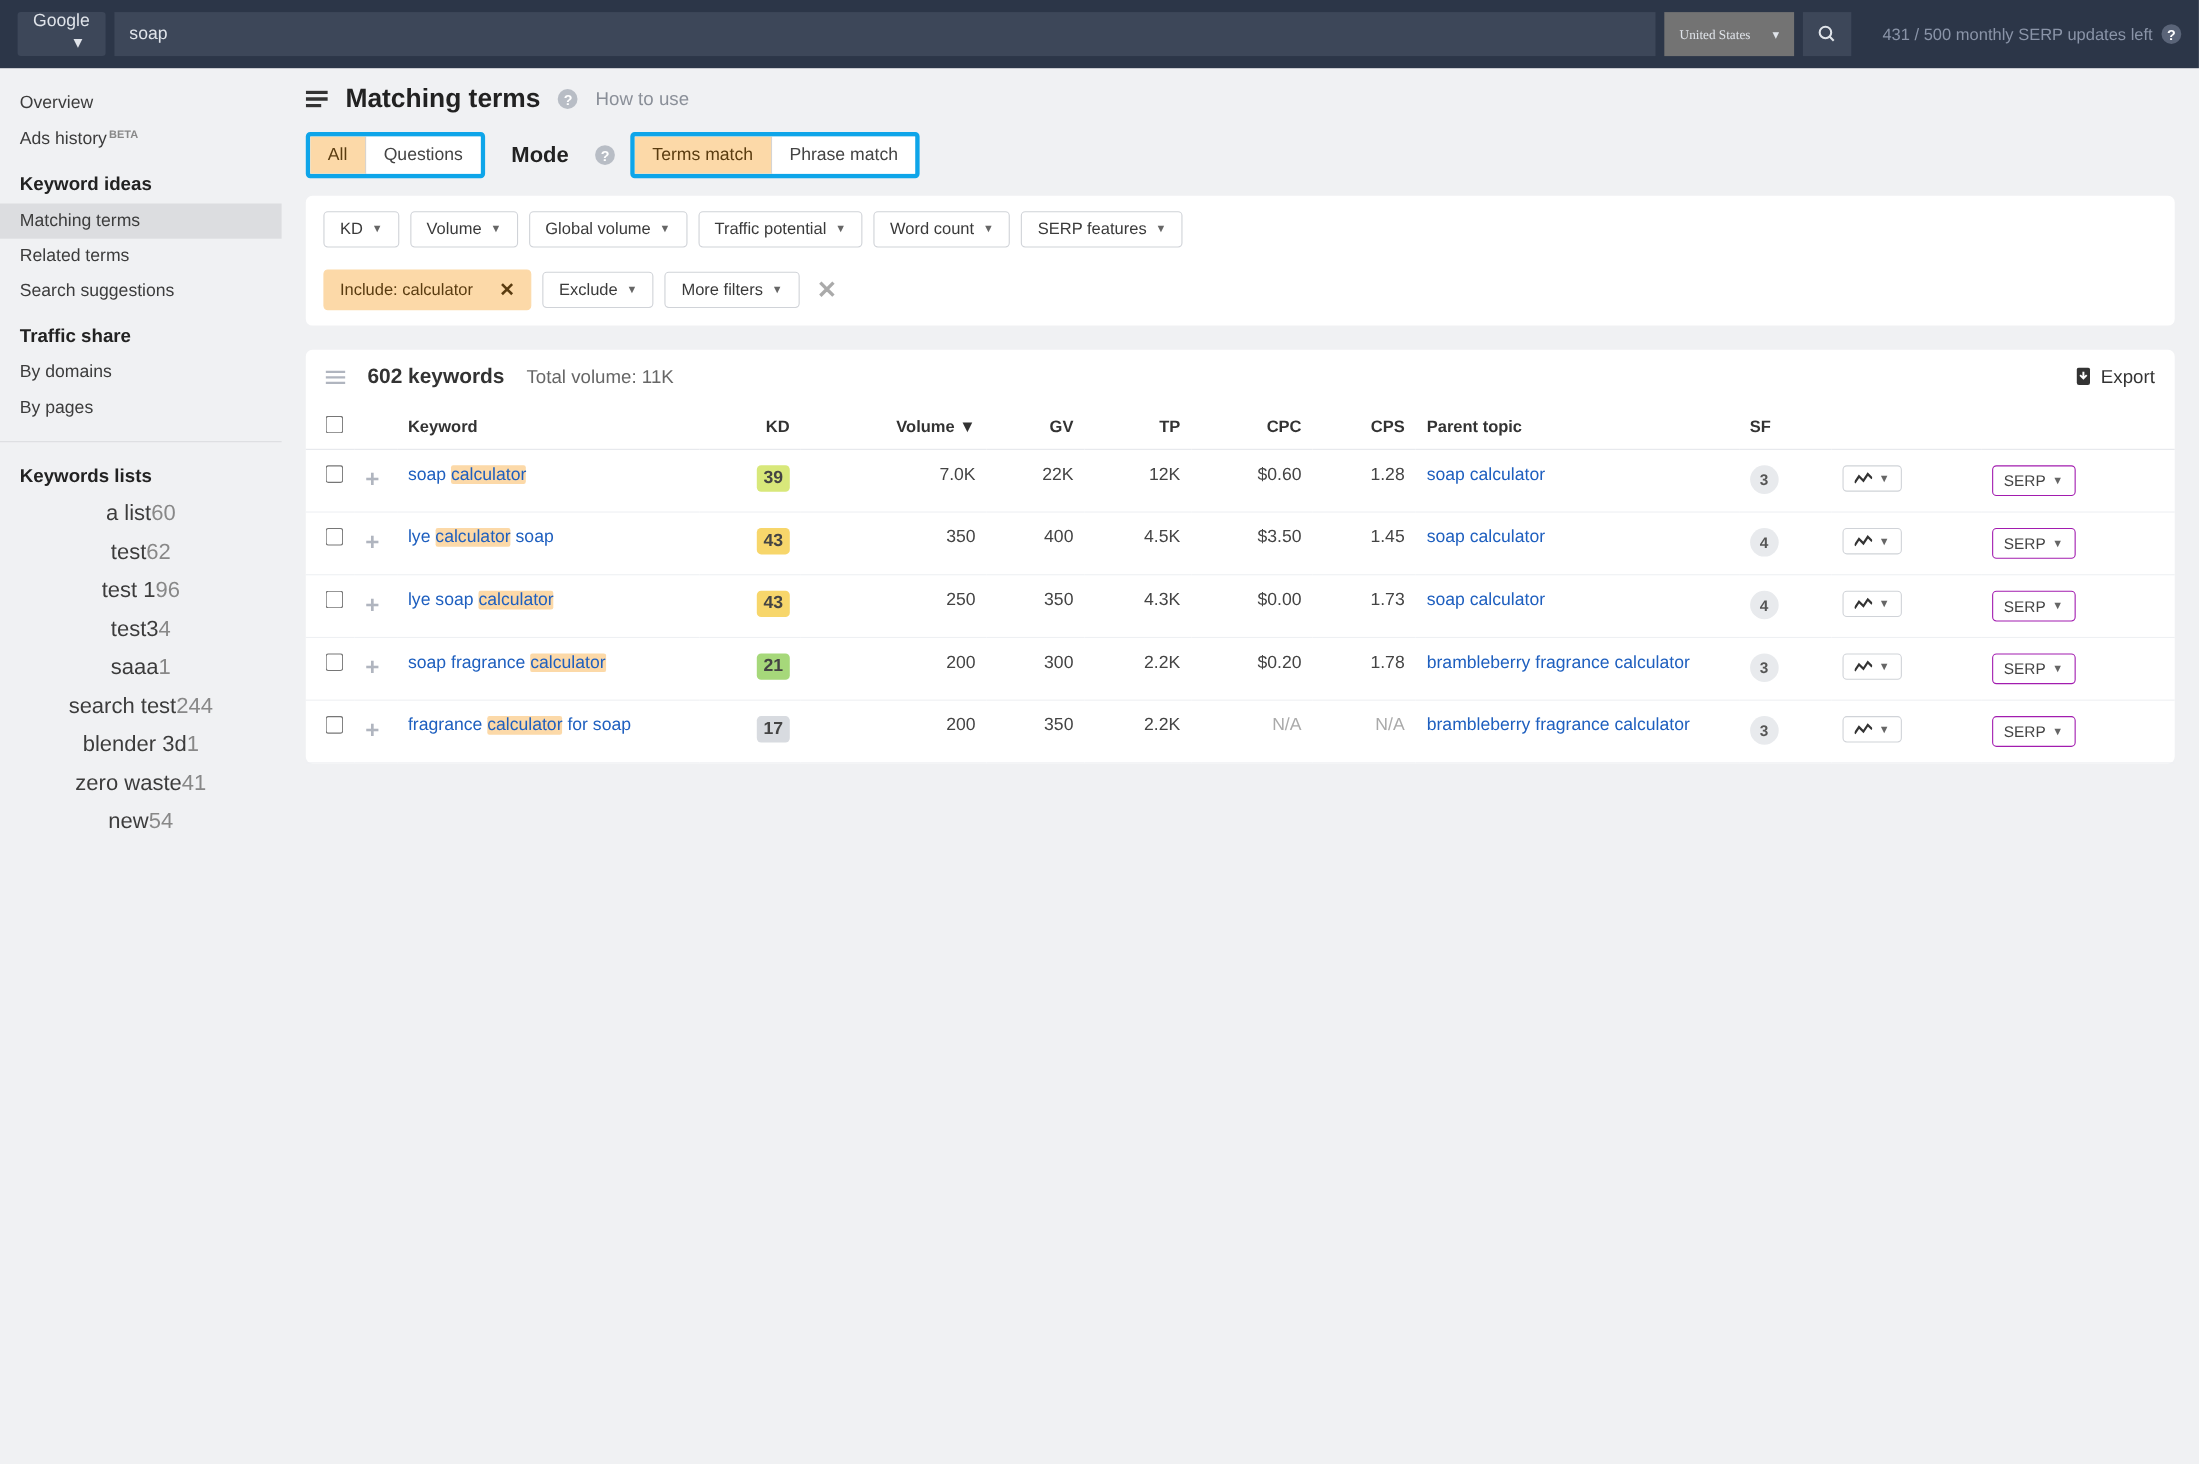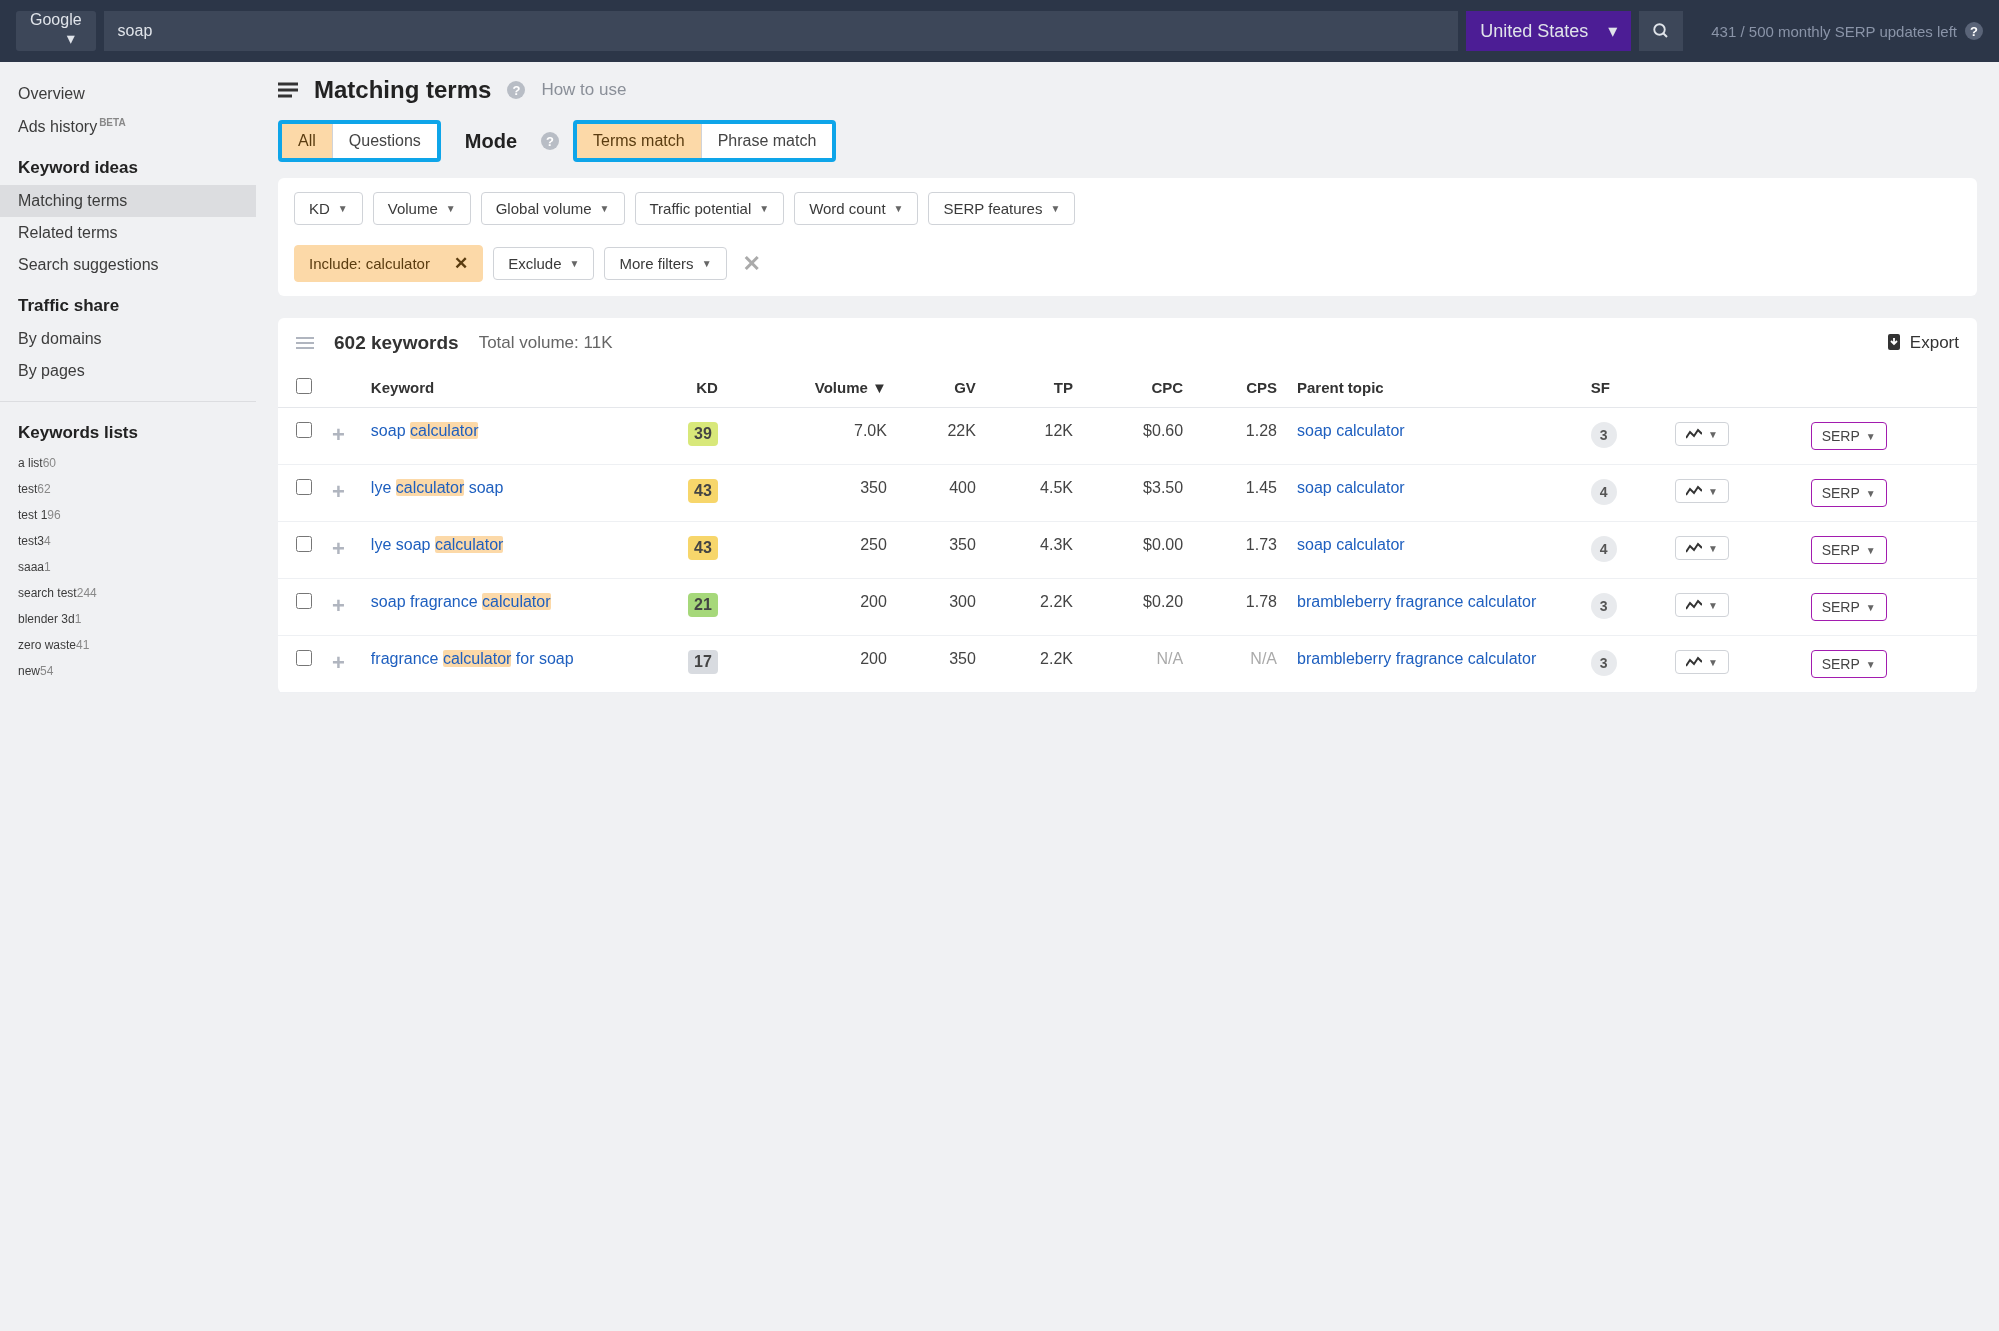"United States" .country-sel { background: #4c1d95 -> #737373; font-family: none -> Liberation Serif, serif; font-size: 18px -> 12px }
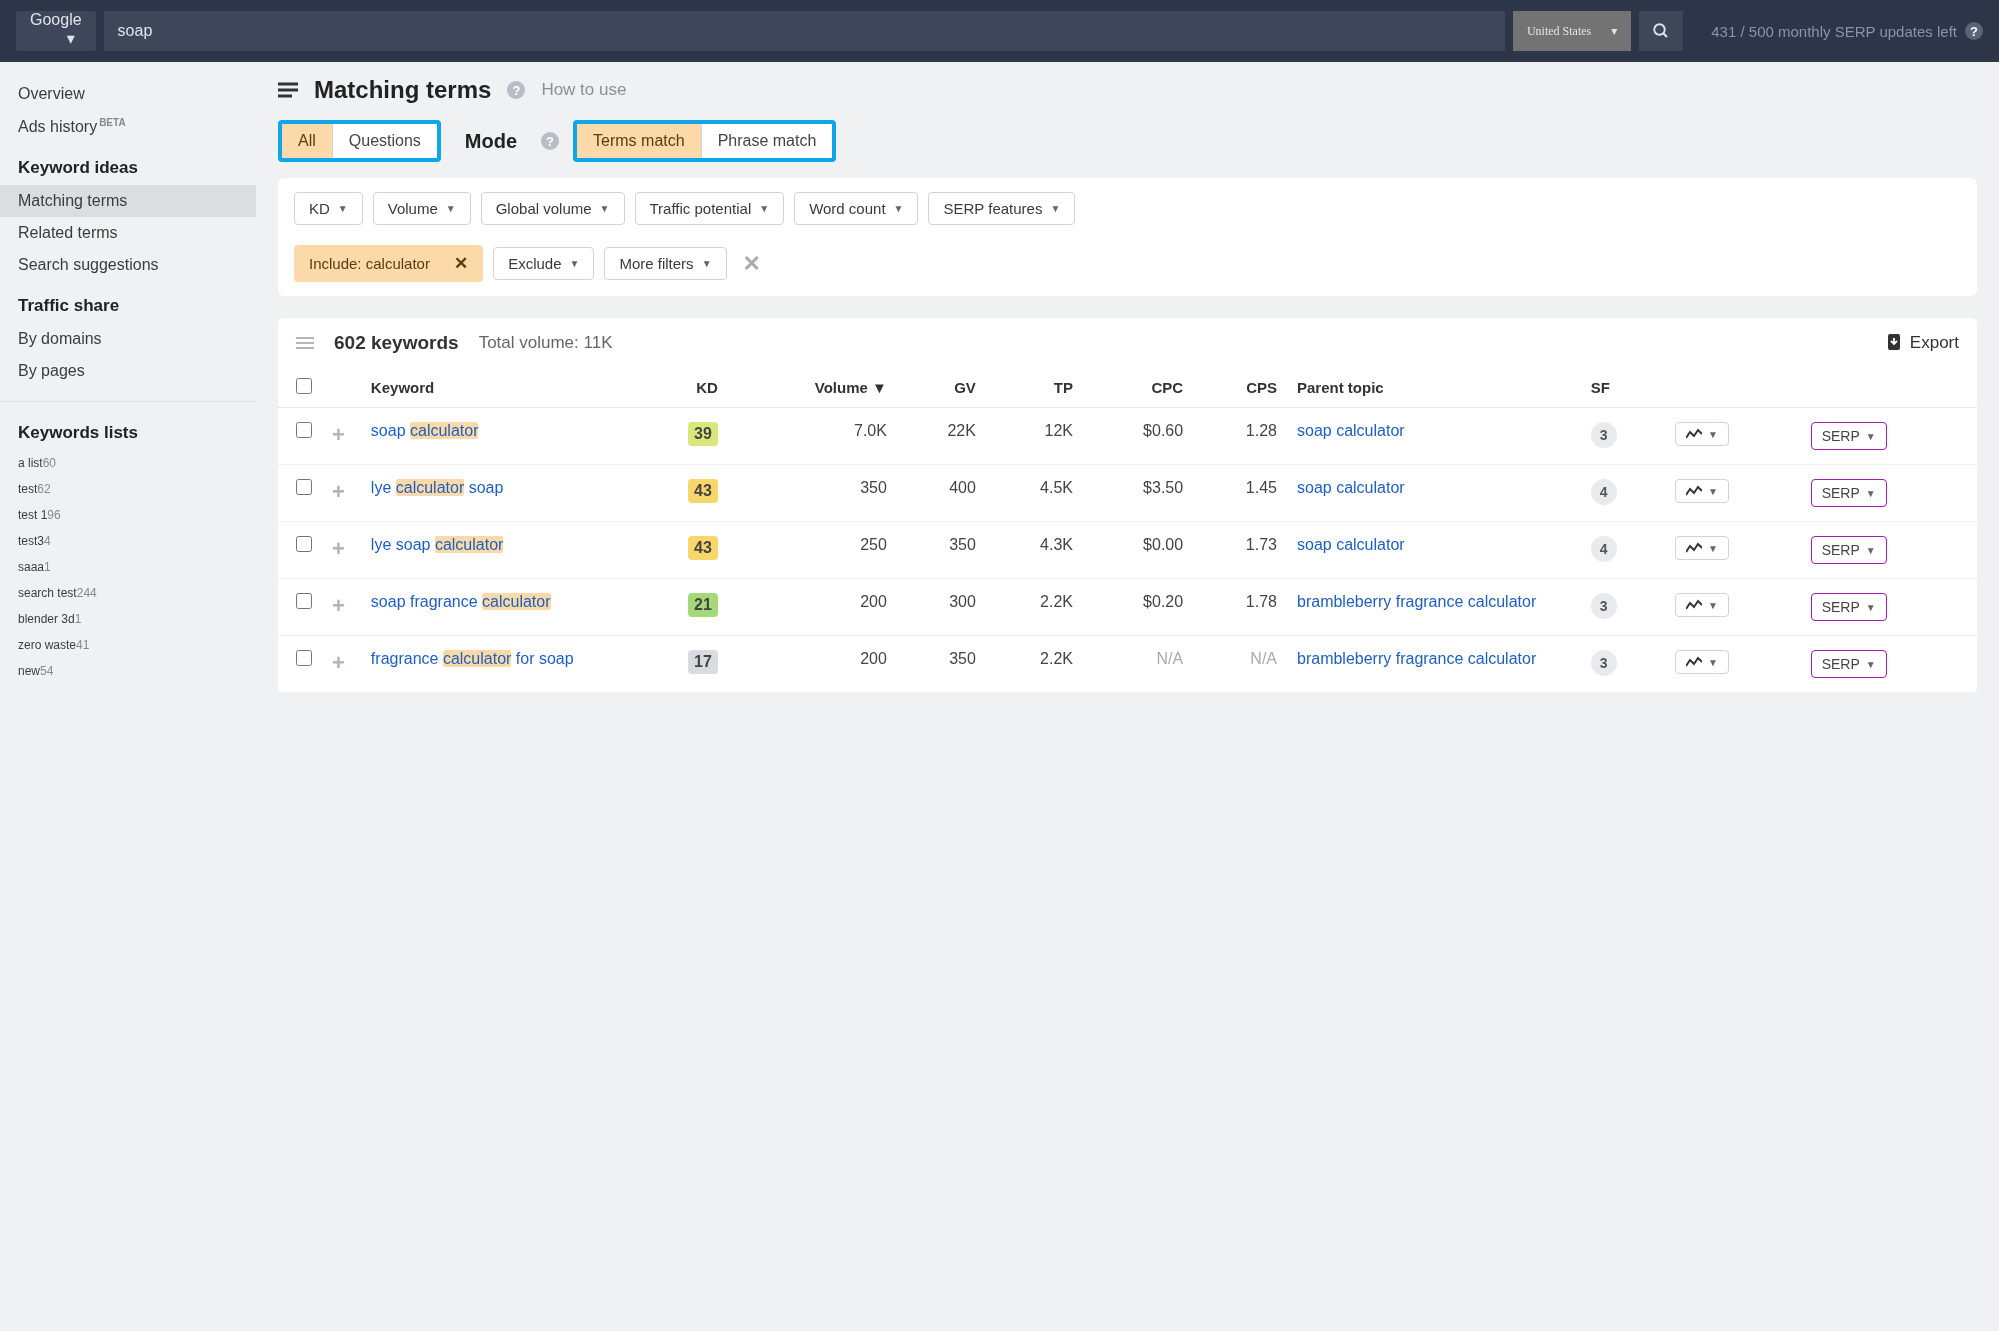"a list" .kw-list-row { font-size: 12px -> 20px; justify-content: flex-start -> center }
